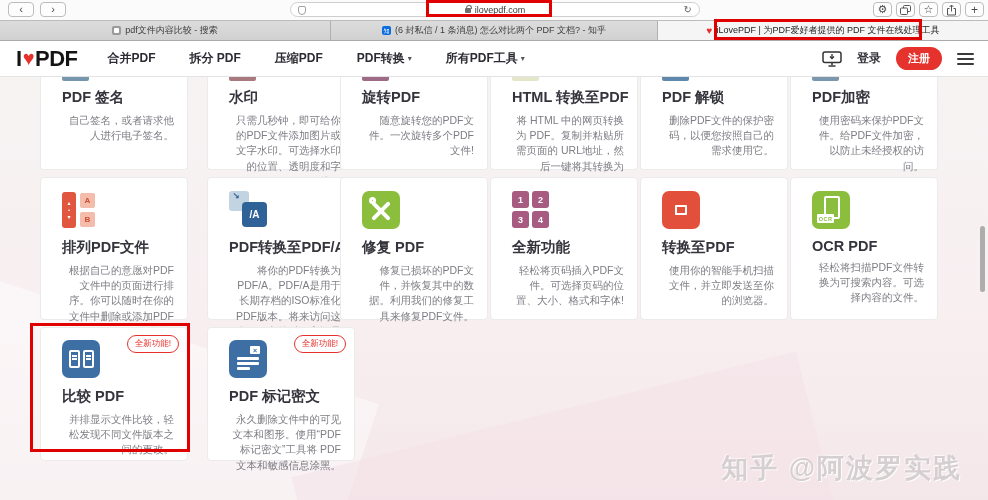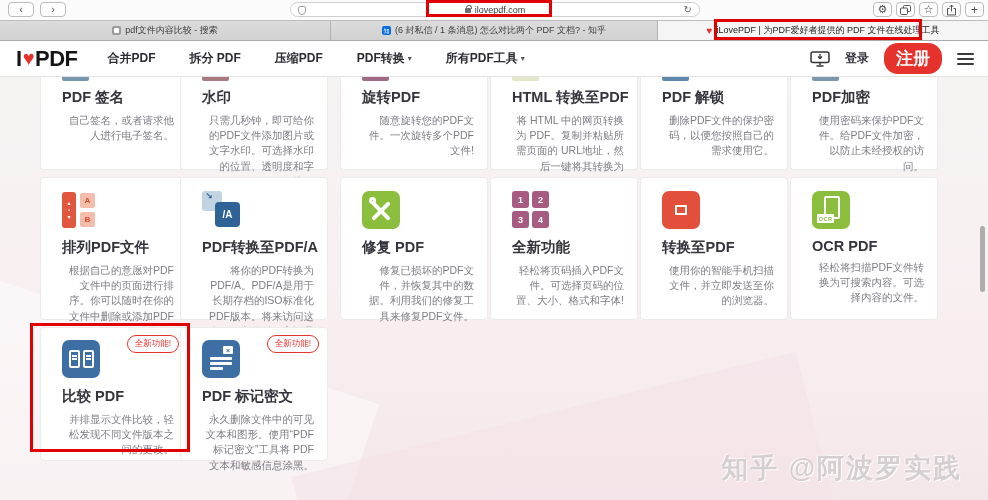"注册" .register { font-size: 17px -> 11px }
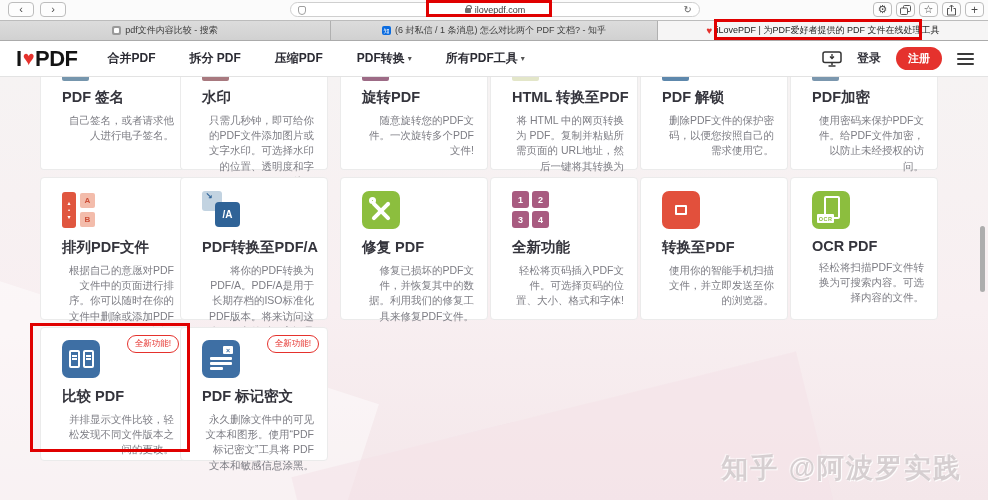"水印" .c2 { left: 180px -> 207px }
